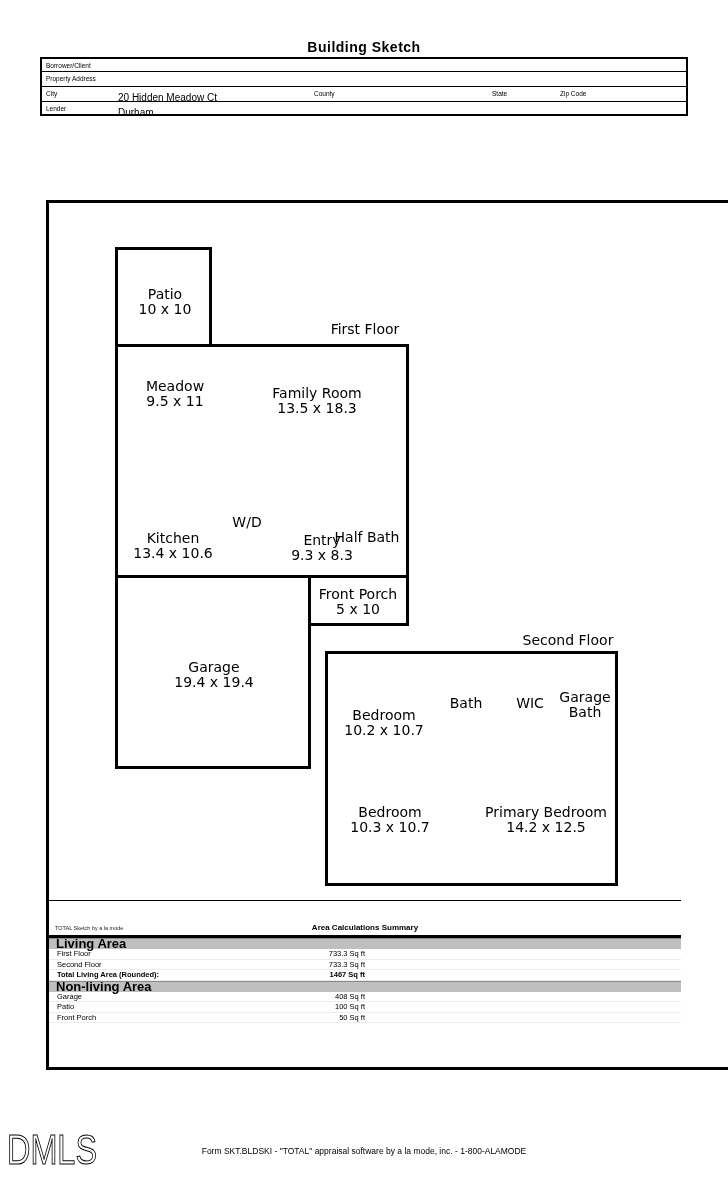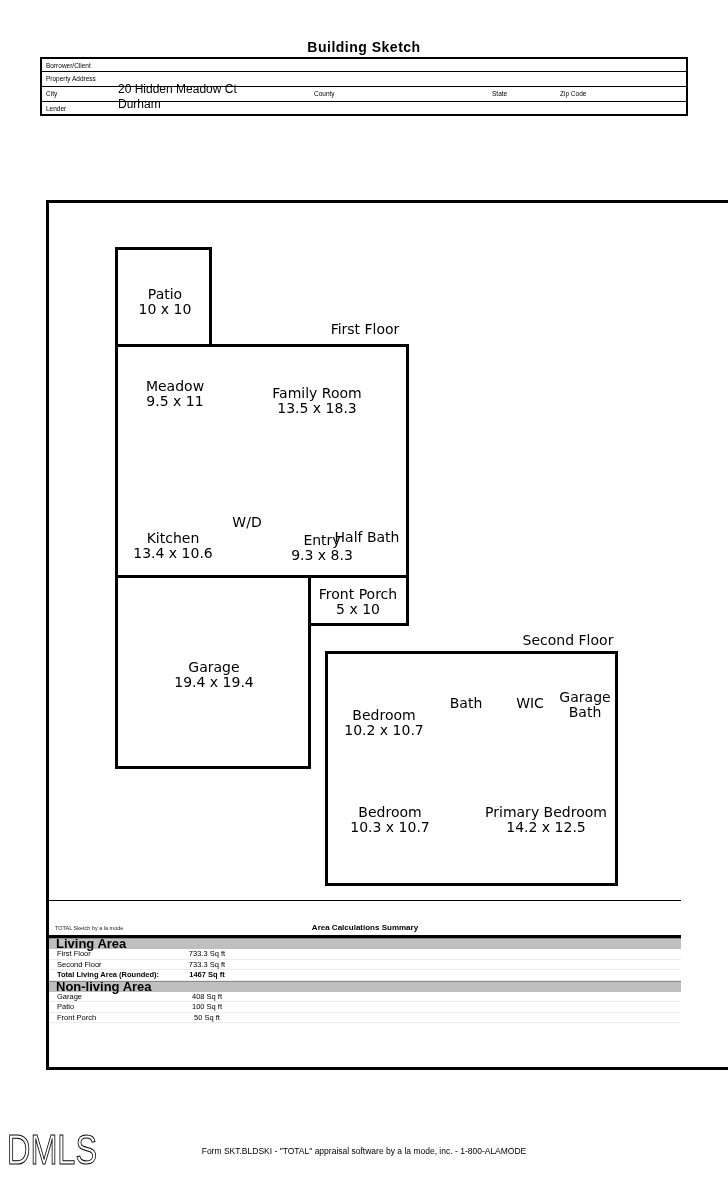"20 Hidden Meadow Ct" .f-value { font-size: 12px -> 10px; top: 13px -> 21px }
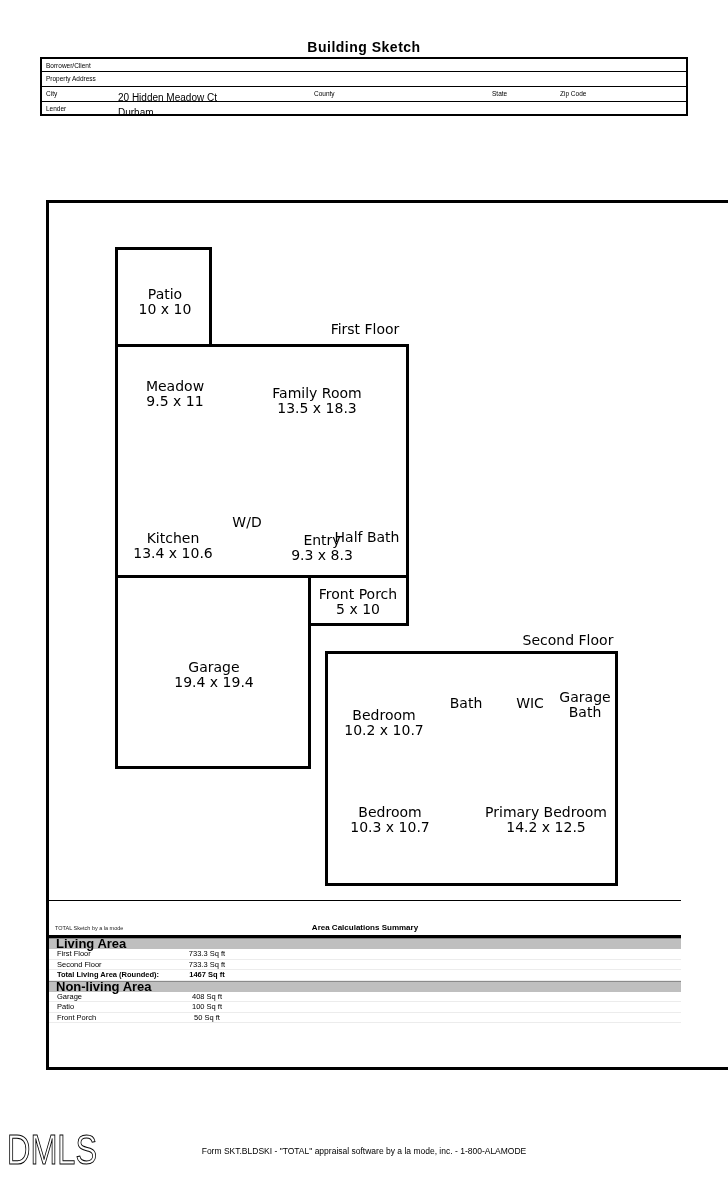"733.3 Sq ft" .sum-row .val { text-align: center -> right }
